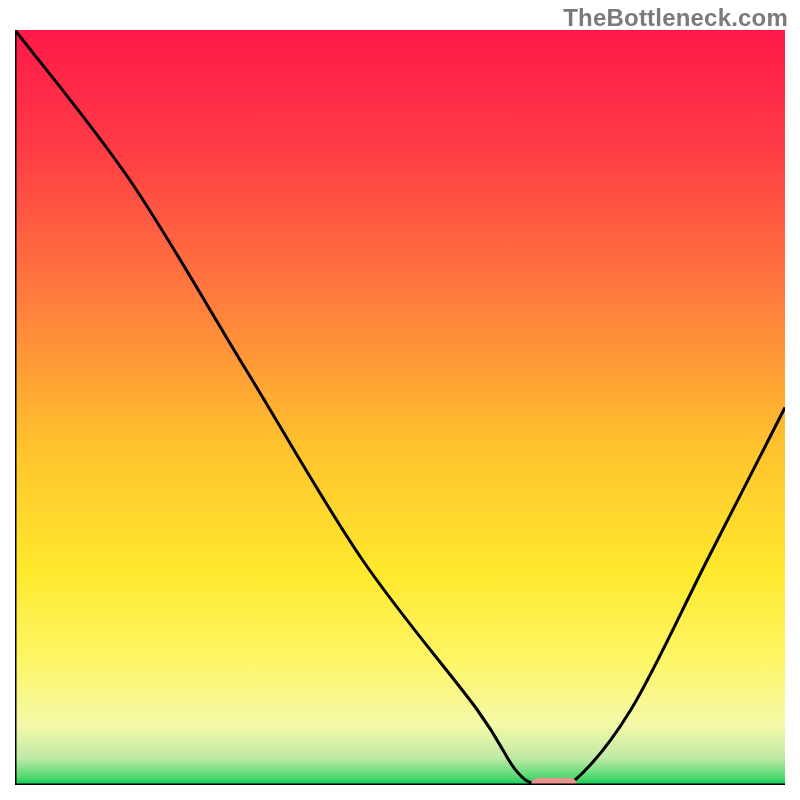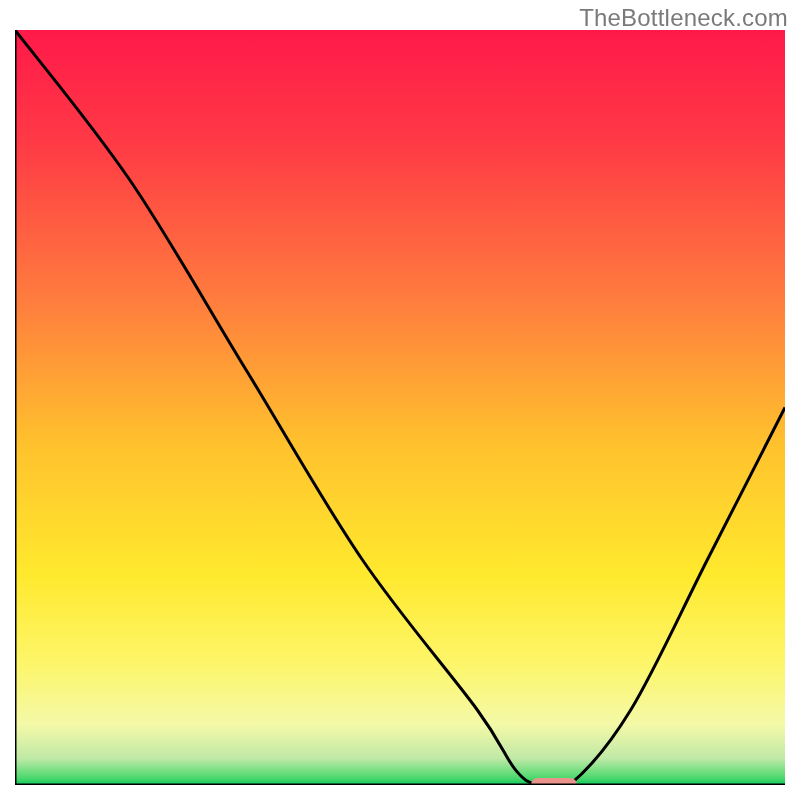"TheBottleneck.com" .watermark { font-weight: 400 -> 700 }
